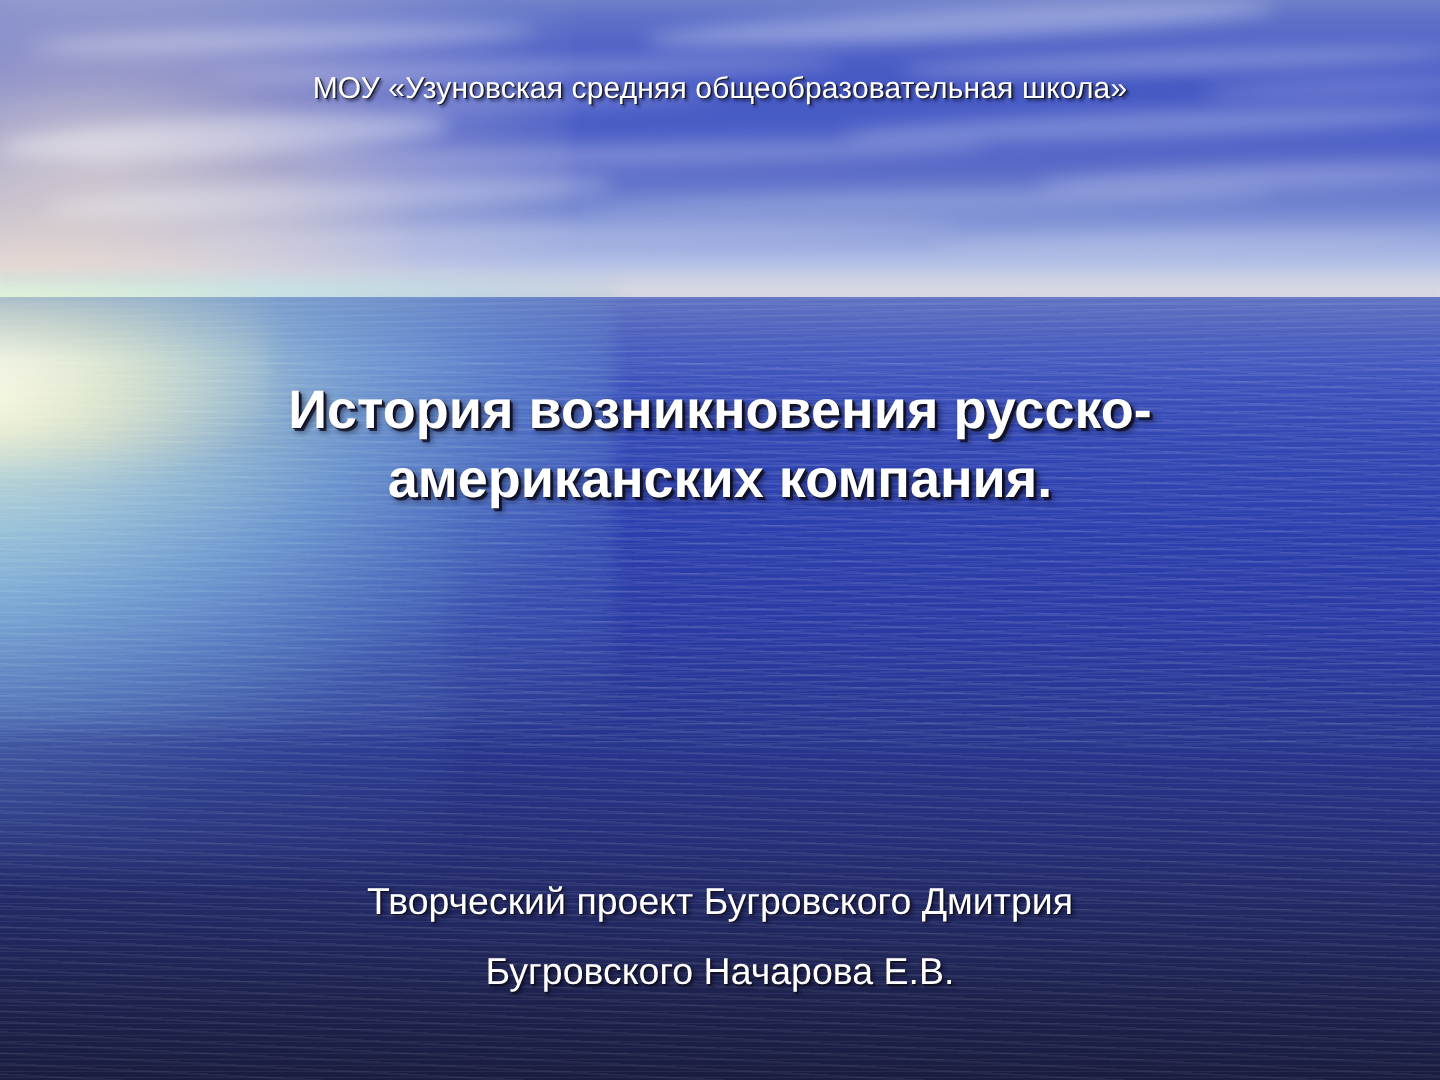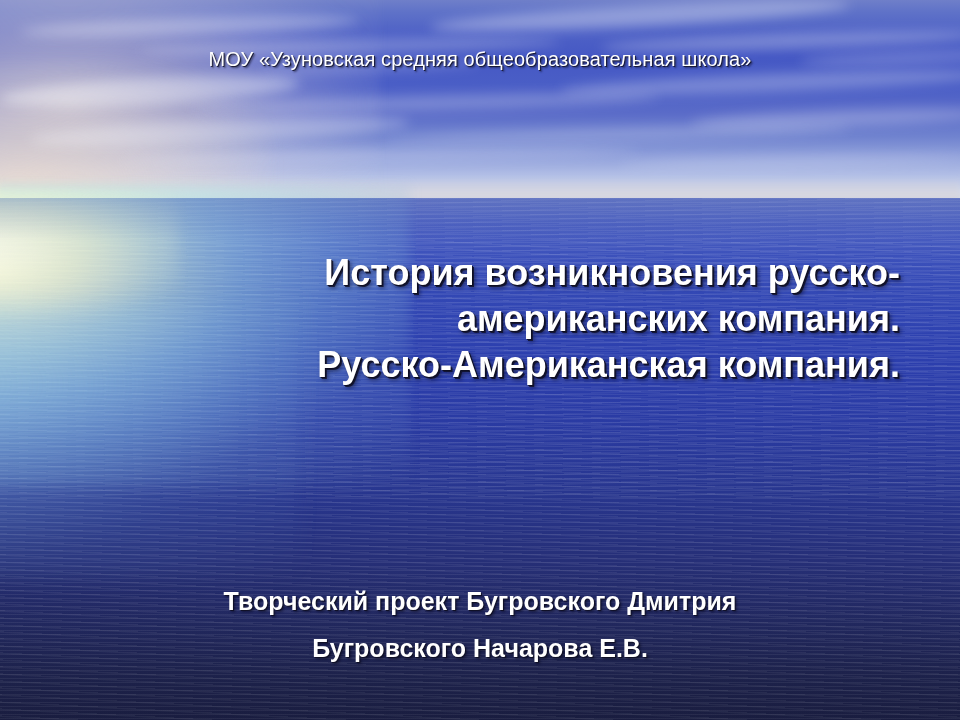"История возникновения русско-" .main-title { text-align: right -> center }
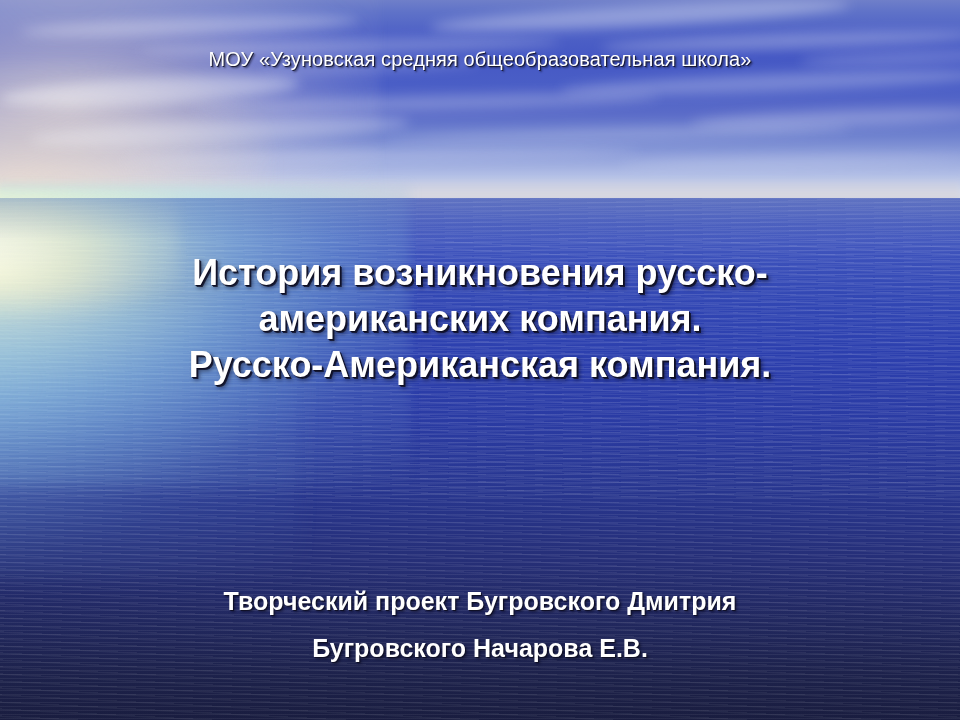"Русско-Американская компания." span.t-line { html: <span>Русско-Американская компания.</span> -> none }
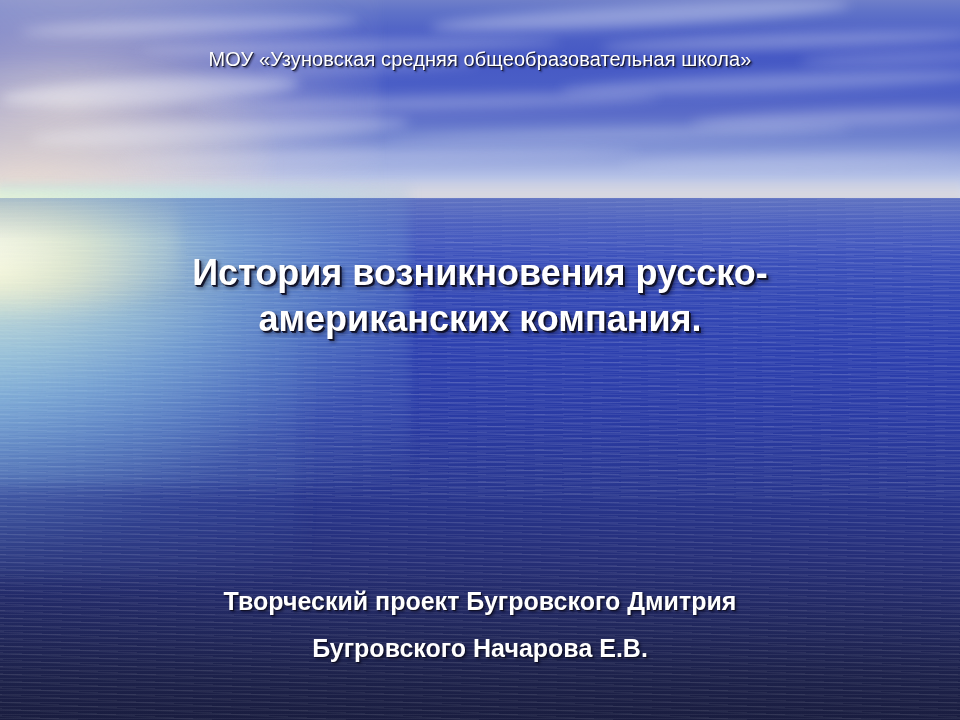"Творческий проект Бугровского Дмитрия" .credits { font-weight: 700 -> 400 }
